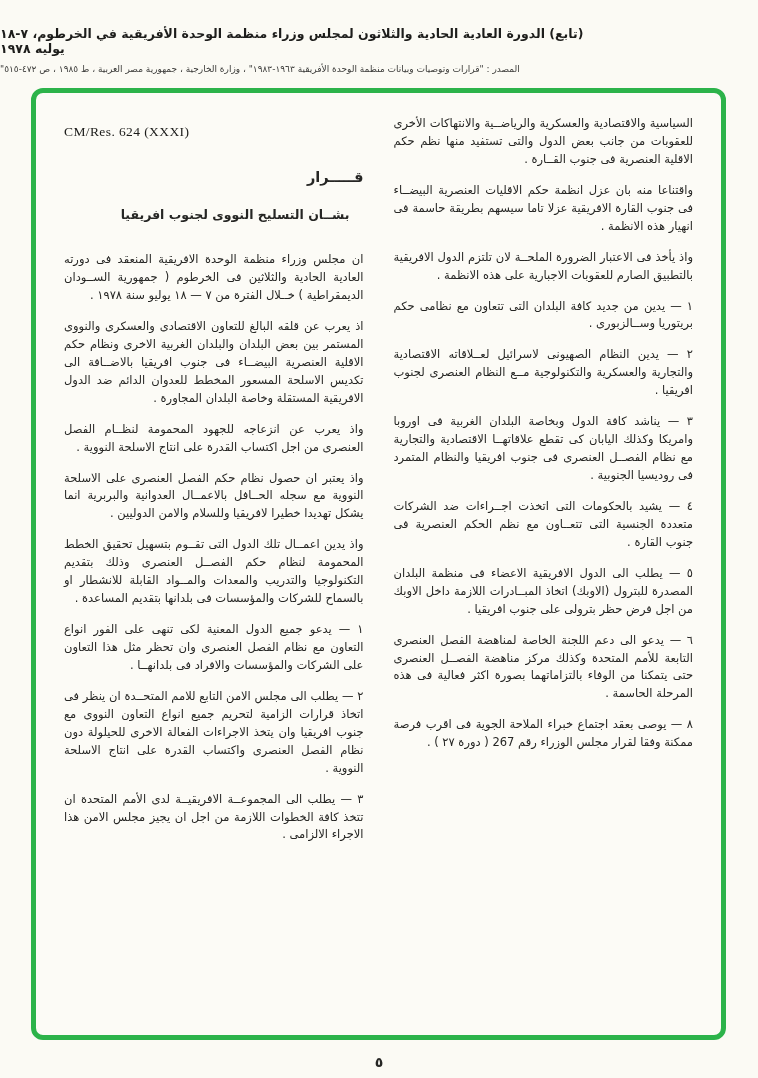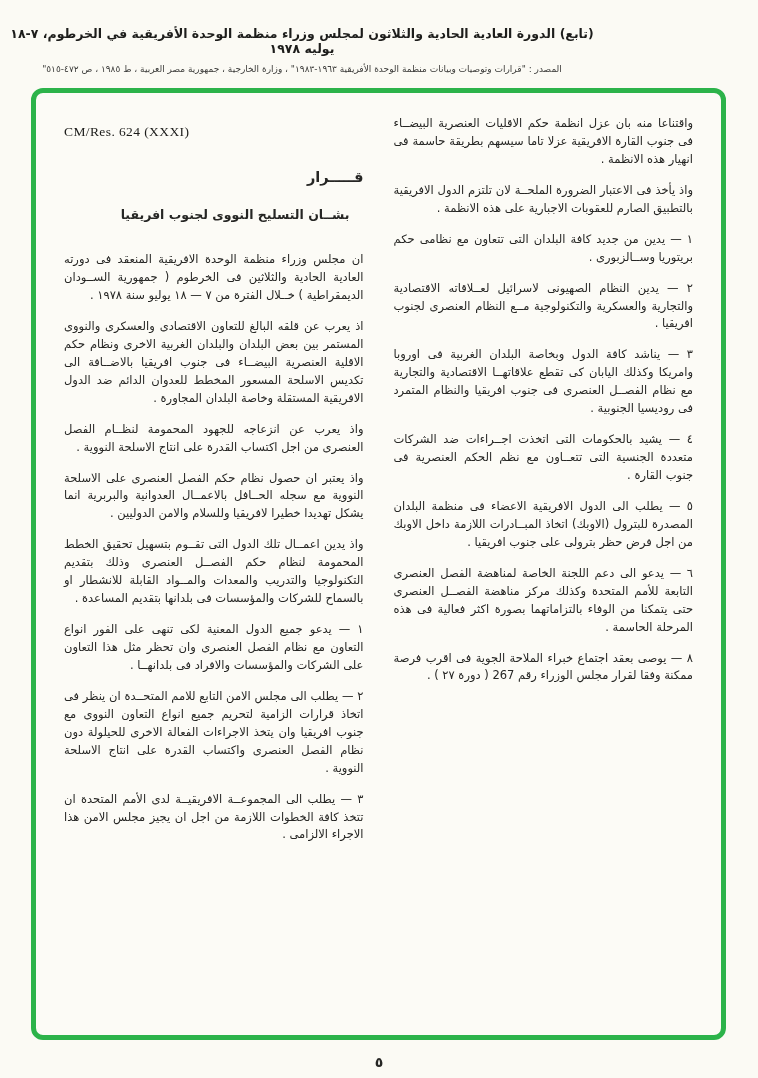"(تابع) الدورة العادية الحادية والثلاثون" .page-header { text-align: center -> left }
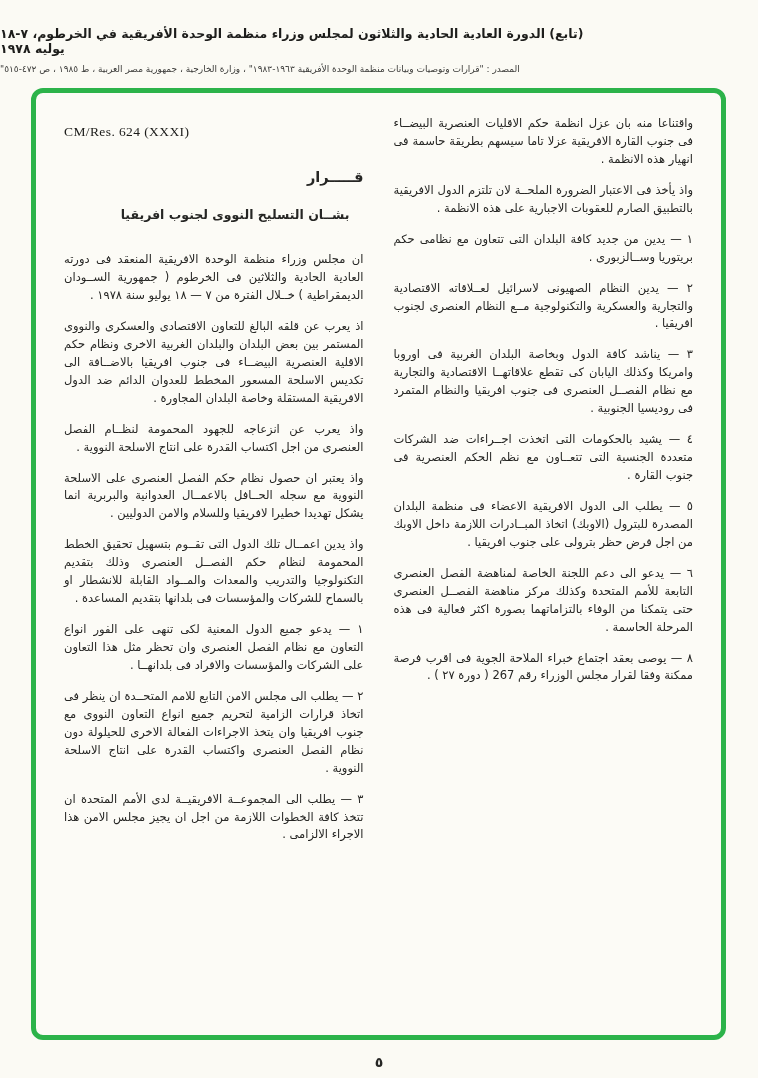"السياسية والاقتصادية والعسكرية" p.para { html: none -> <p>السياسية والاقتصادية والعسكرية والرياضــية والانتهاكات الأخرى للعقوبات من جانب بعض الدول والتى تستفيد منها نظم حكم الاقلية العنصرية فى جنوب القــارة .</p> }
